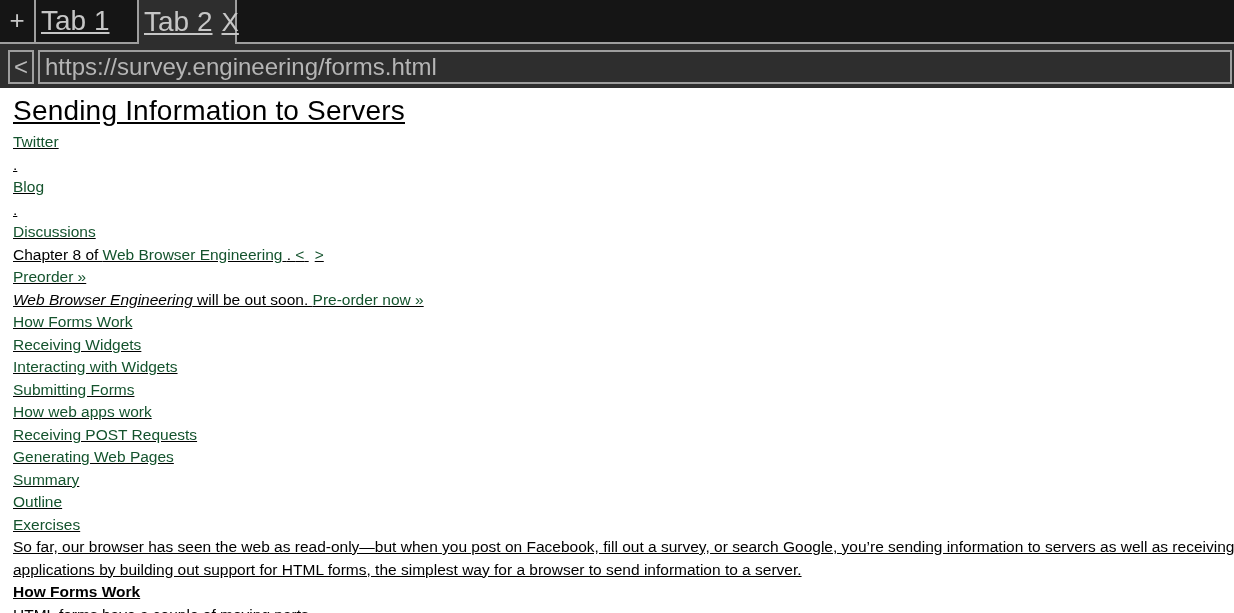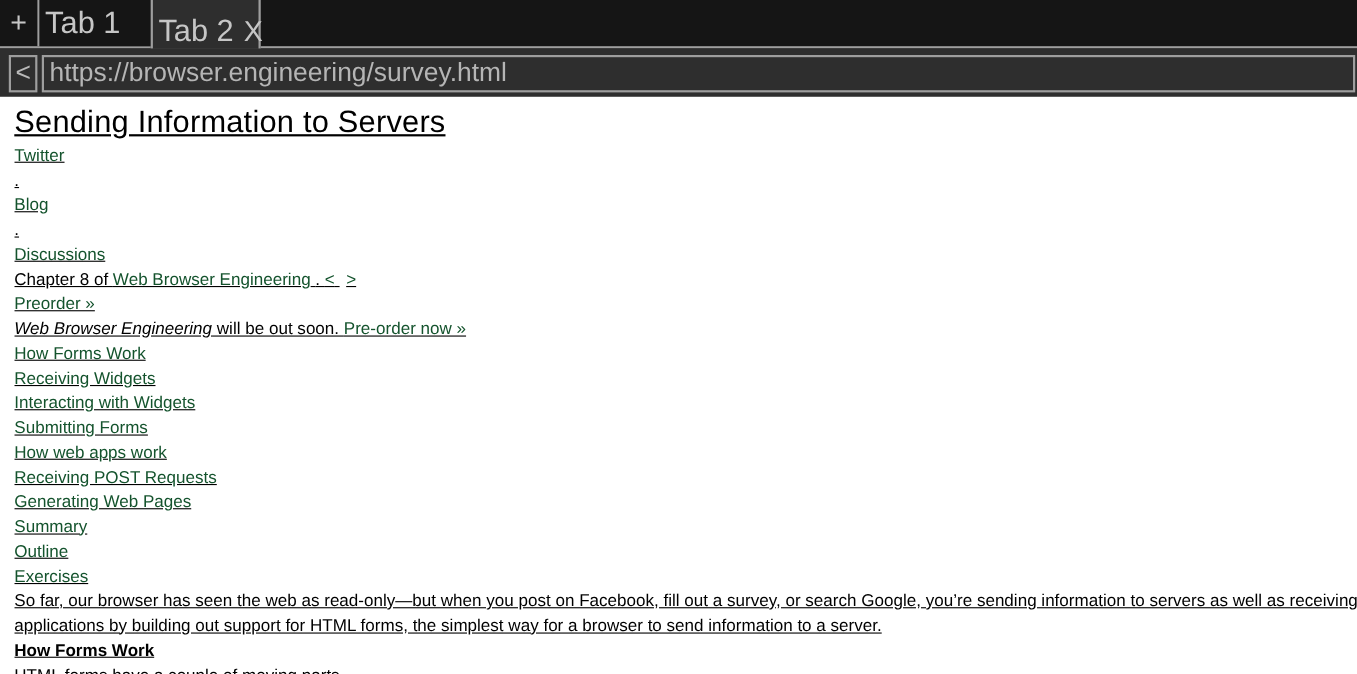"Tab 1" .tab { text-decoration: none -> underline }
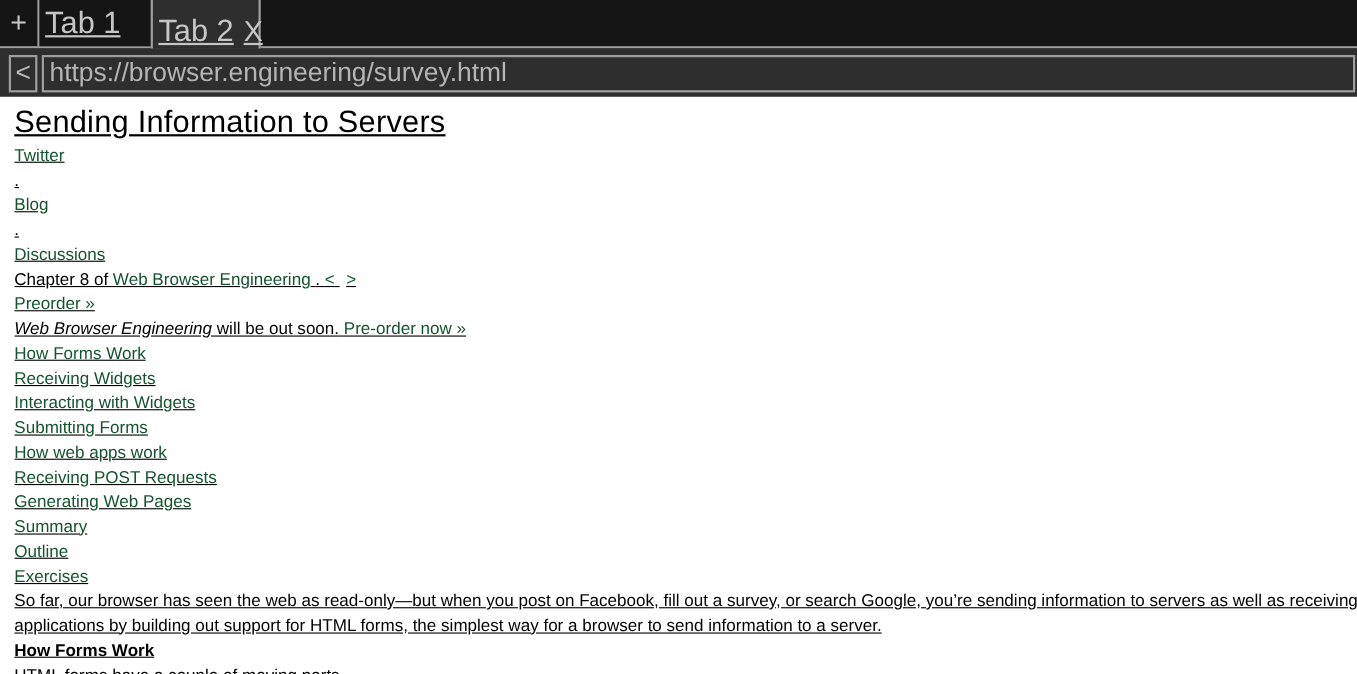"Tab 2" .tab-active { align-items: flex-end -> none }
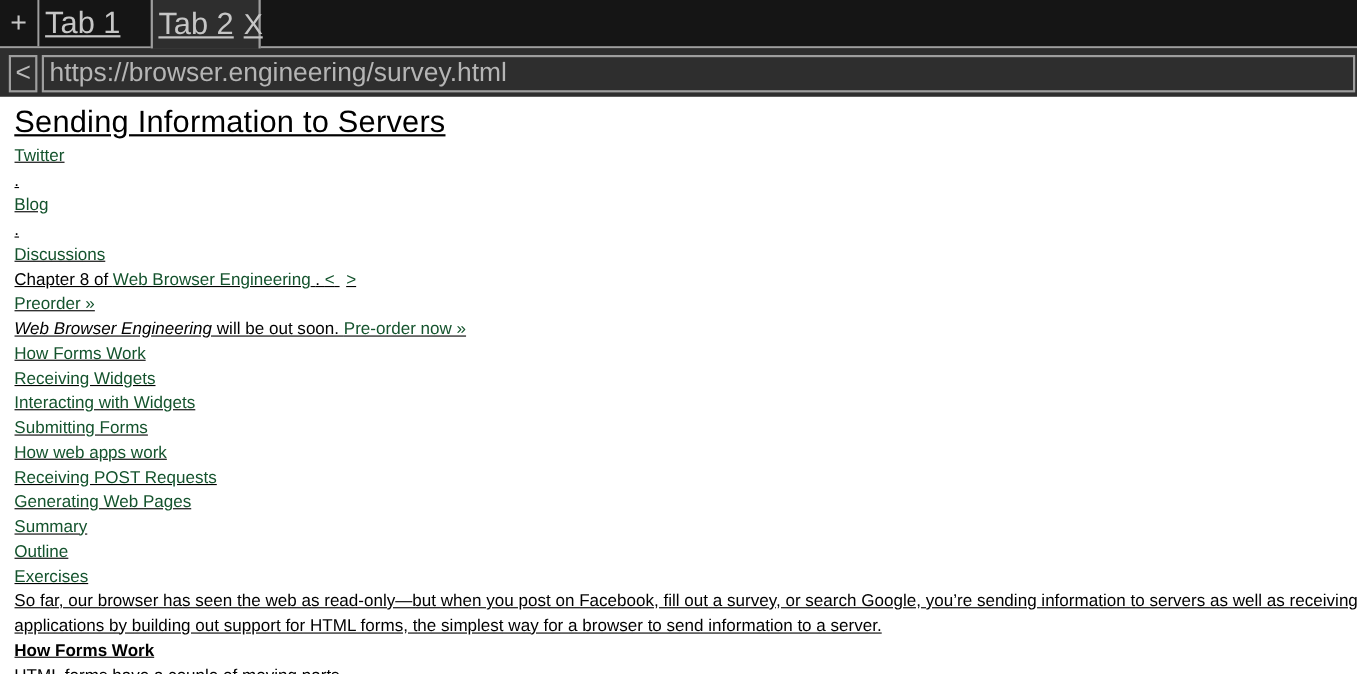"https://browser.engineering/survey.html" span { text: https://browser.engineering/survey.html -> https://survey.engineering/forms.html }
